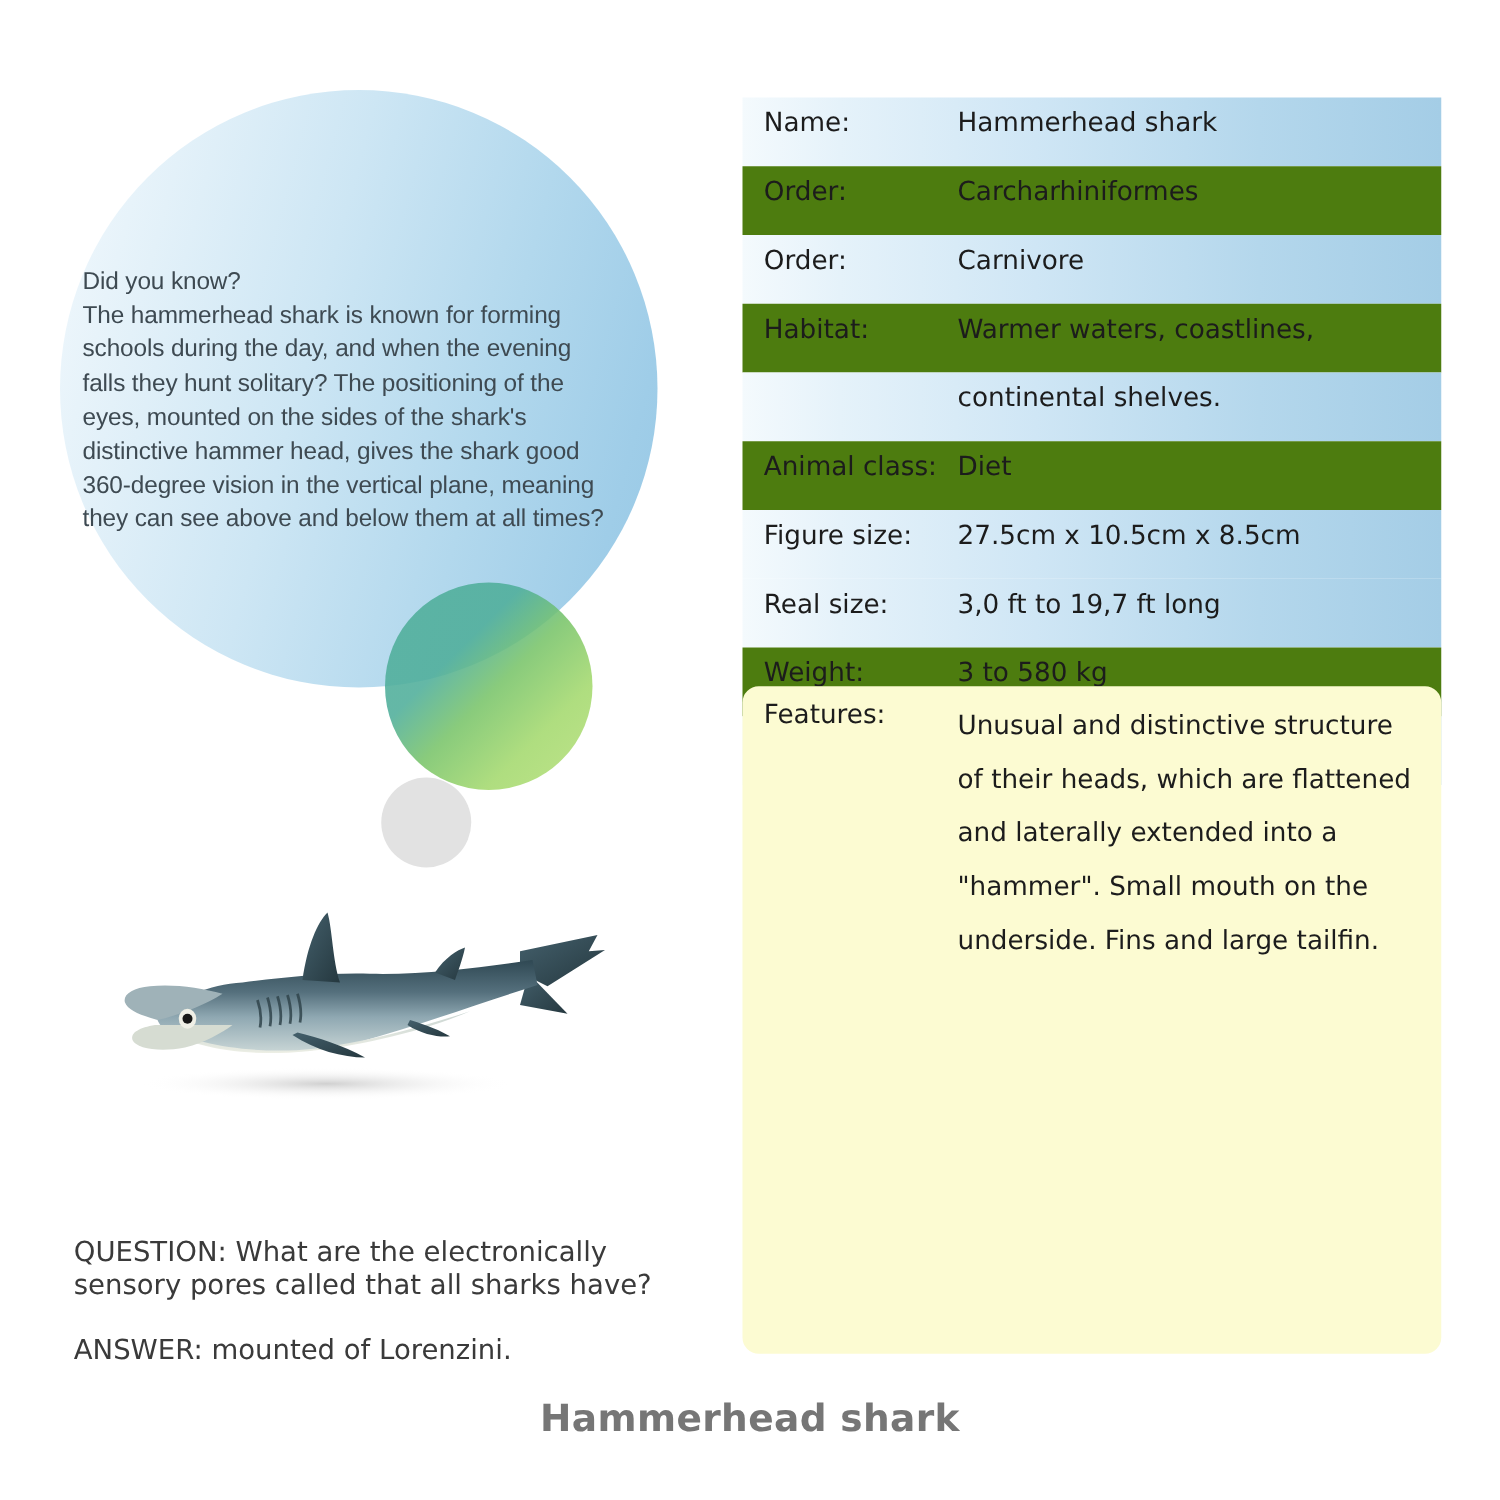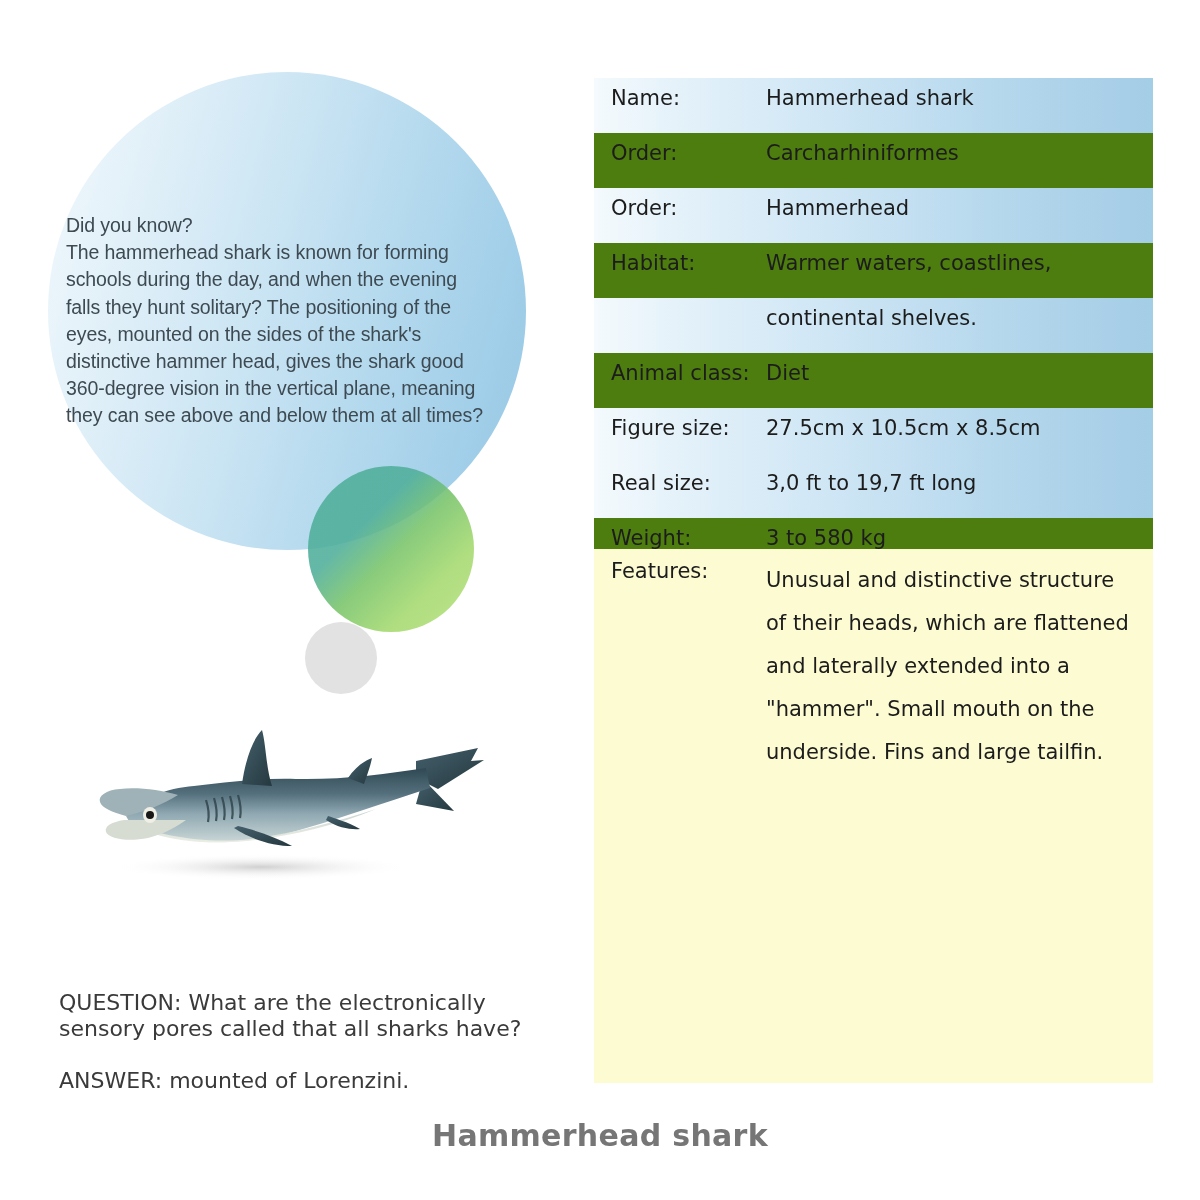"Hammerhead" div.value { text: Hammerhead -> Carnivore }
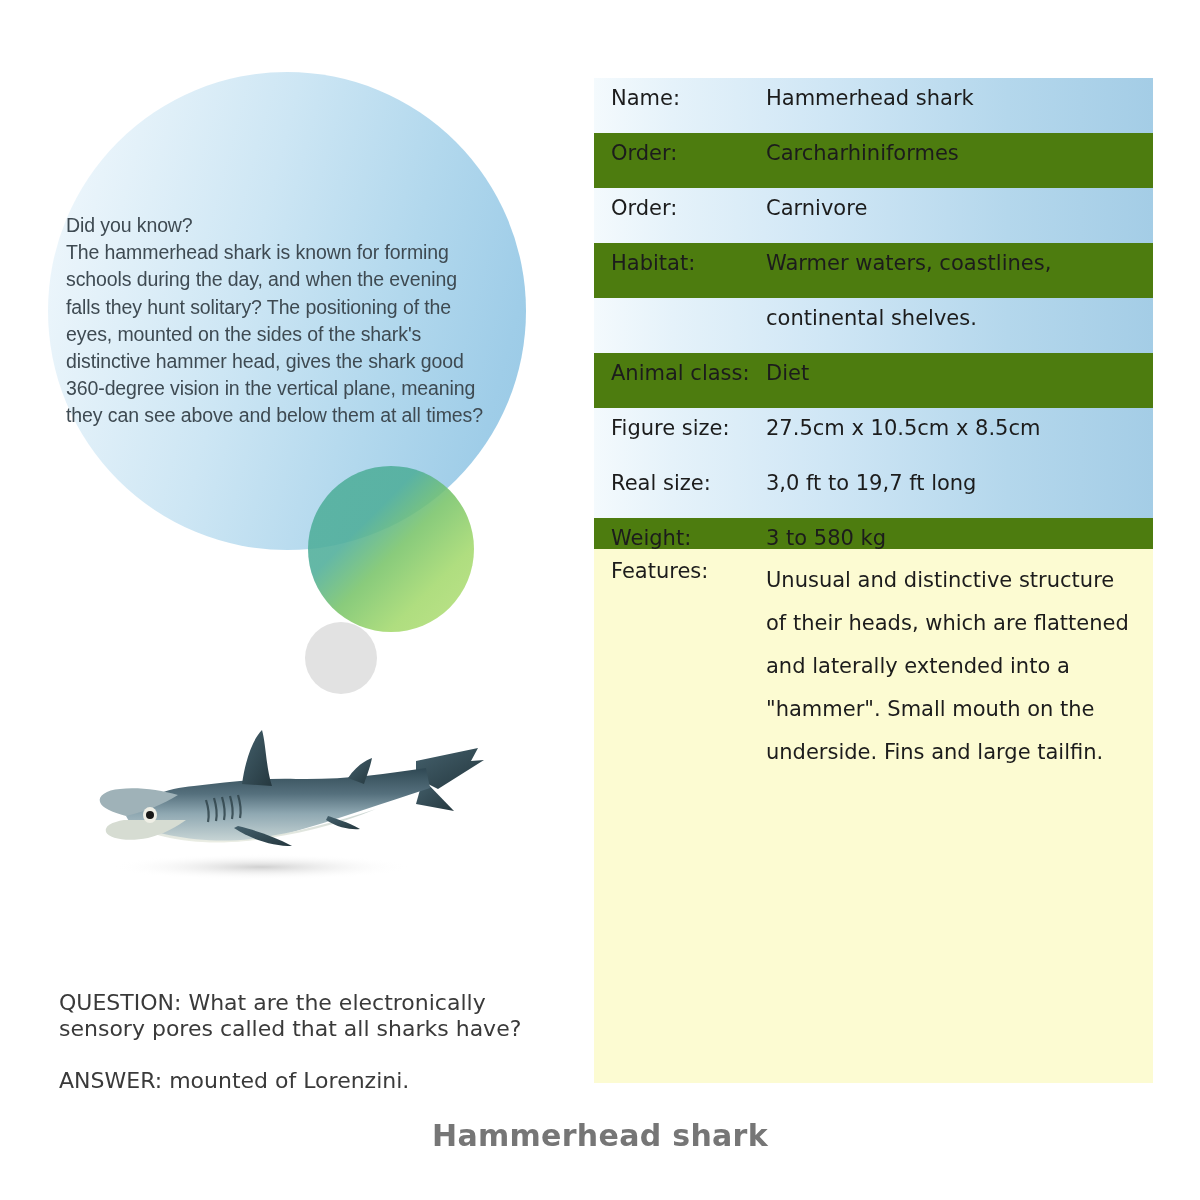"Features:" #features-block { border-radius: none -> 13px }
